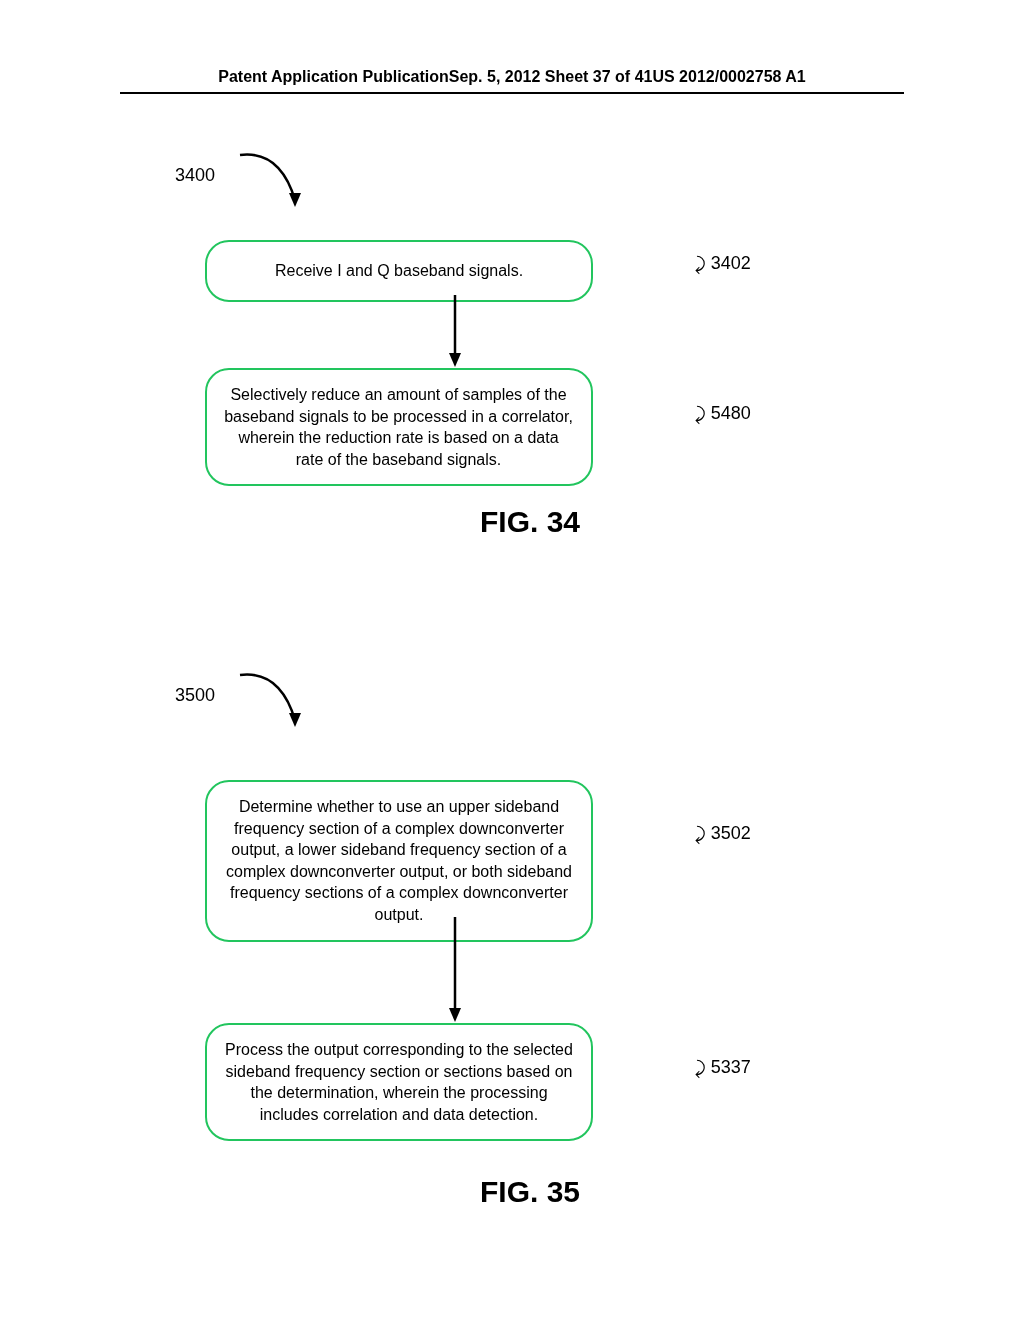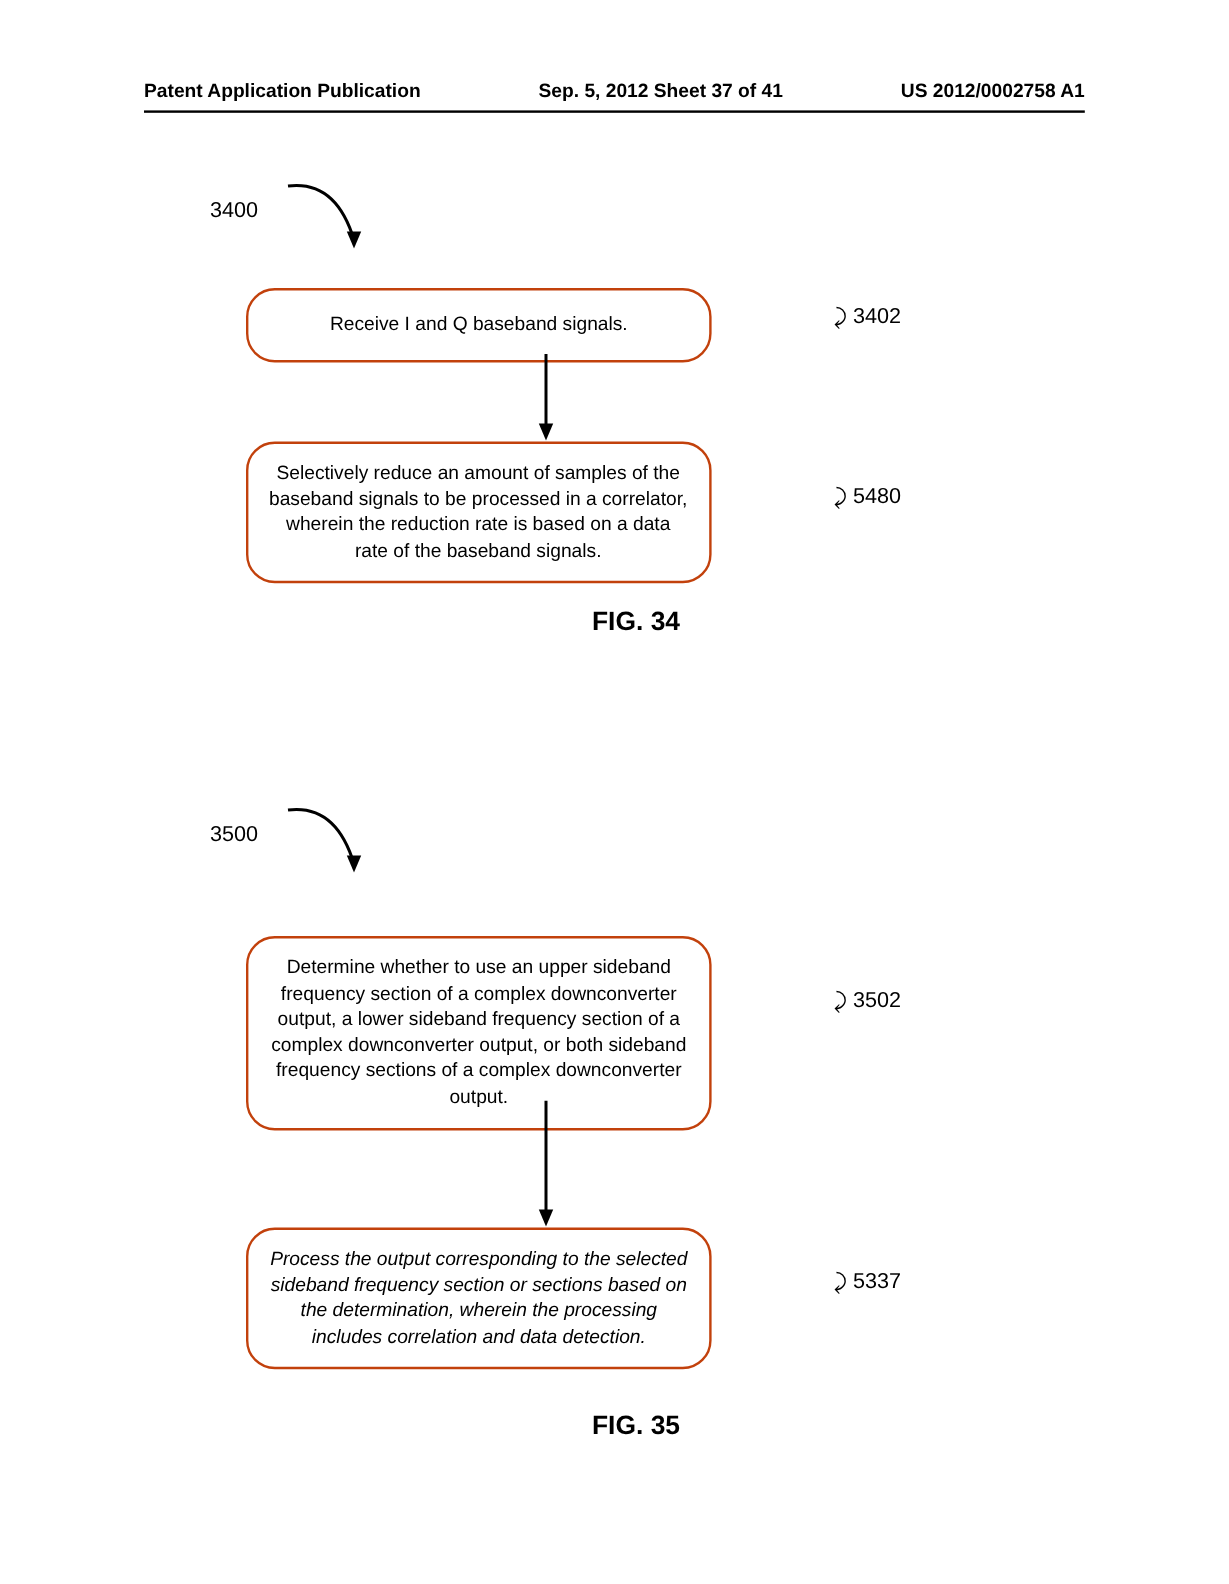"Patent Application Publication" .header { justify-content: space-between -> center }
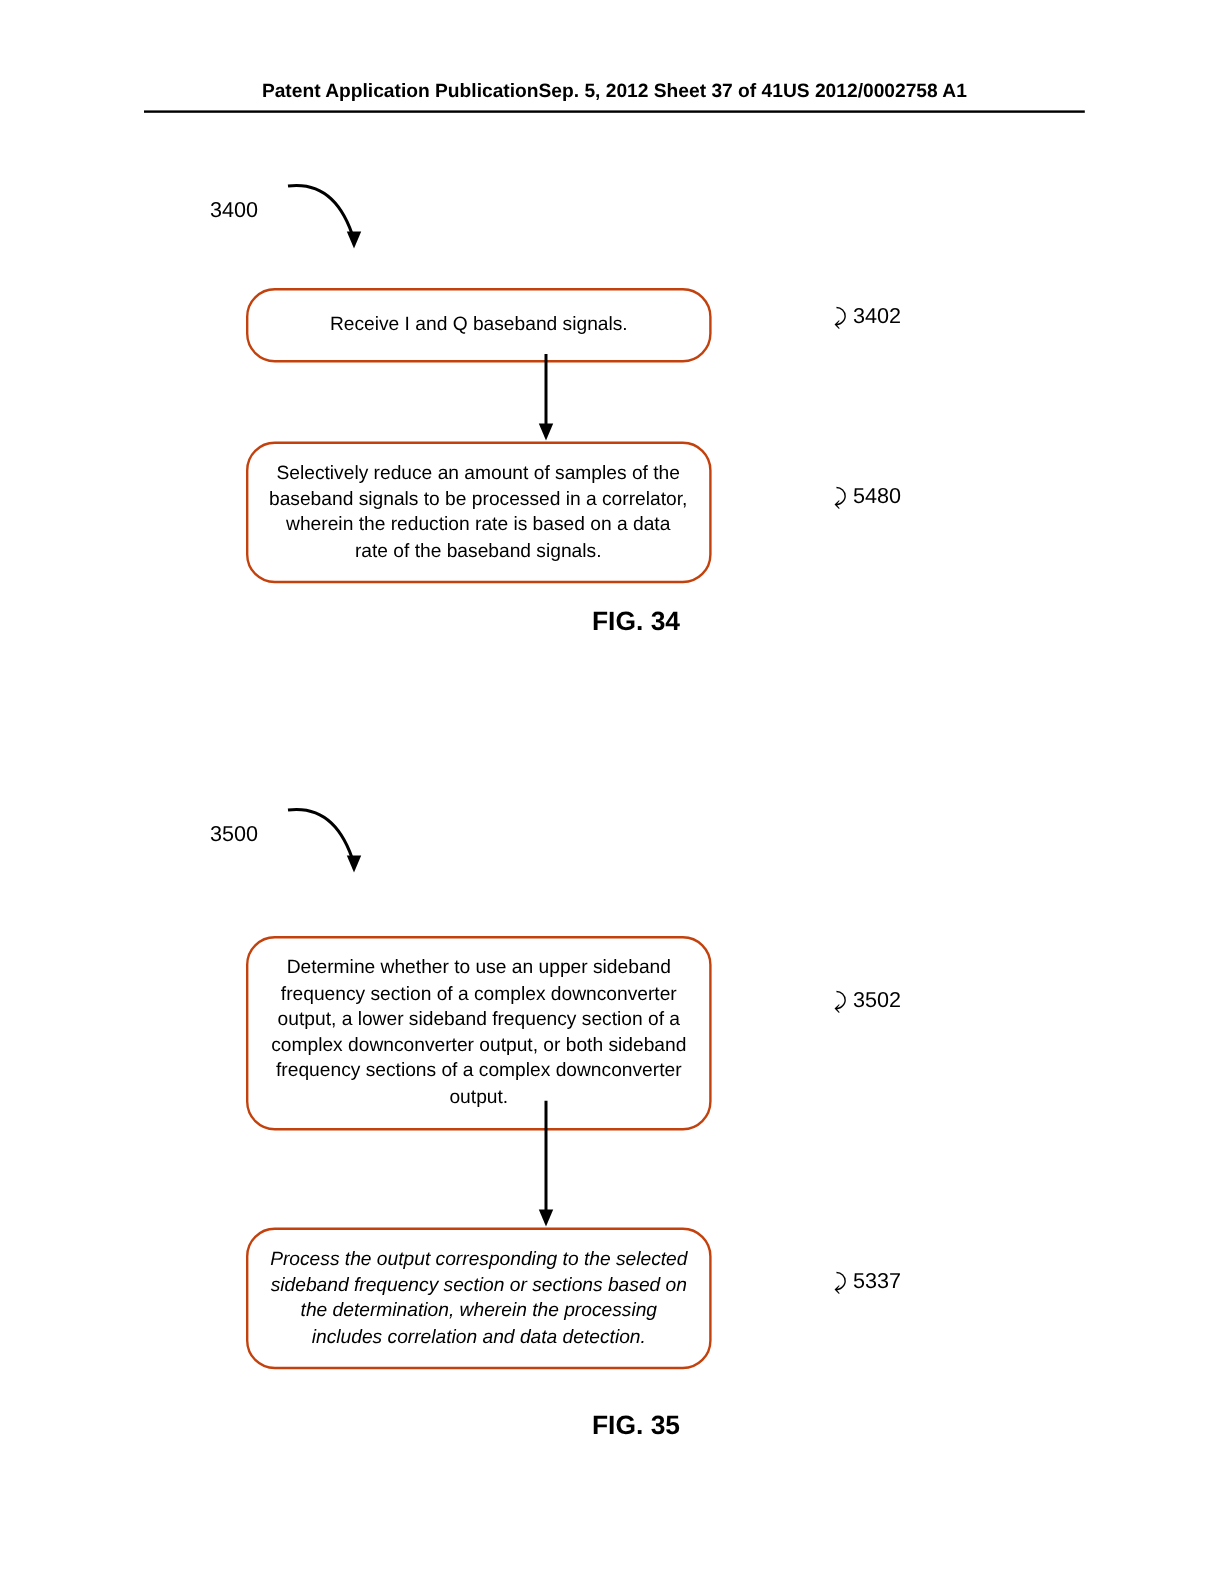"Receive I and Q baseband" .box { border: 2px solid #c2410c -> 2px solid #22c55e }
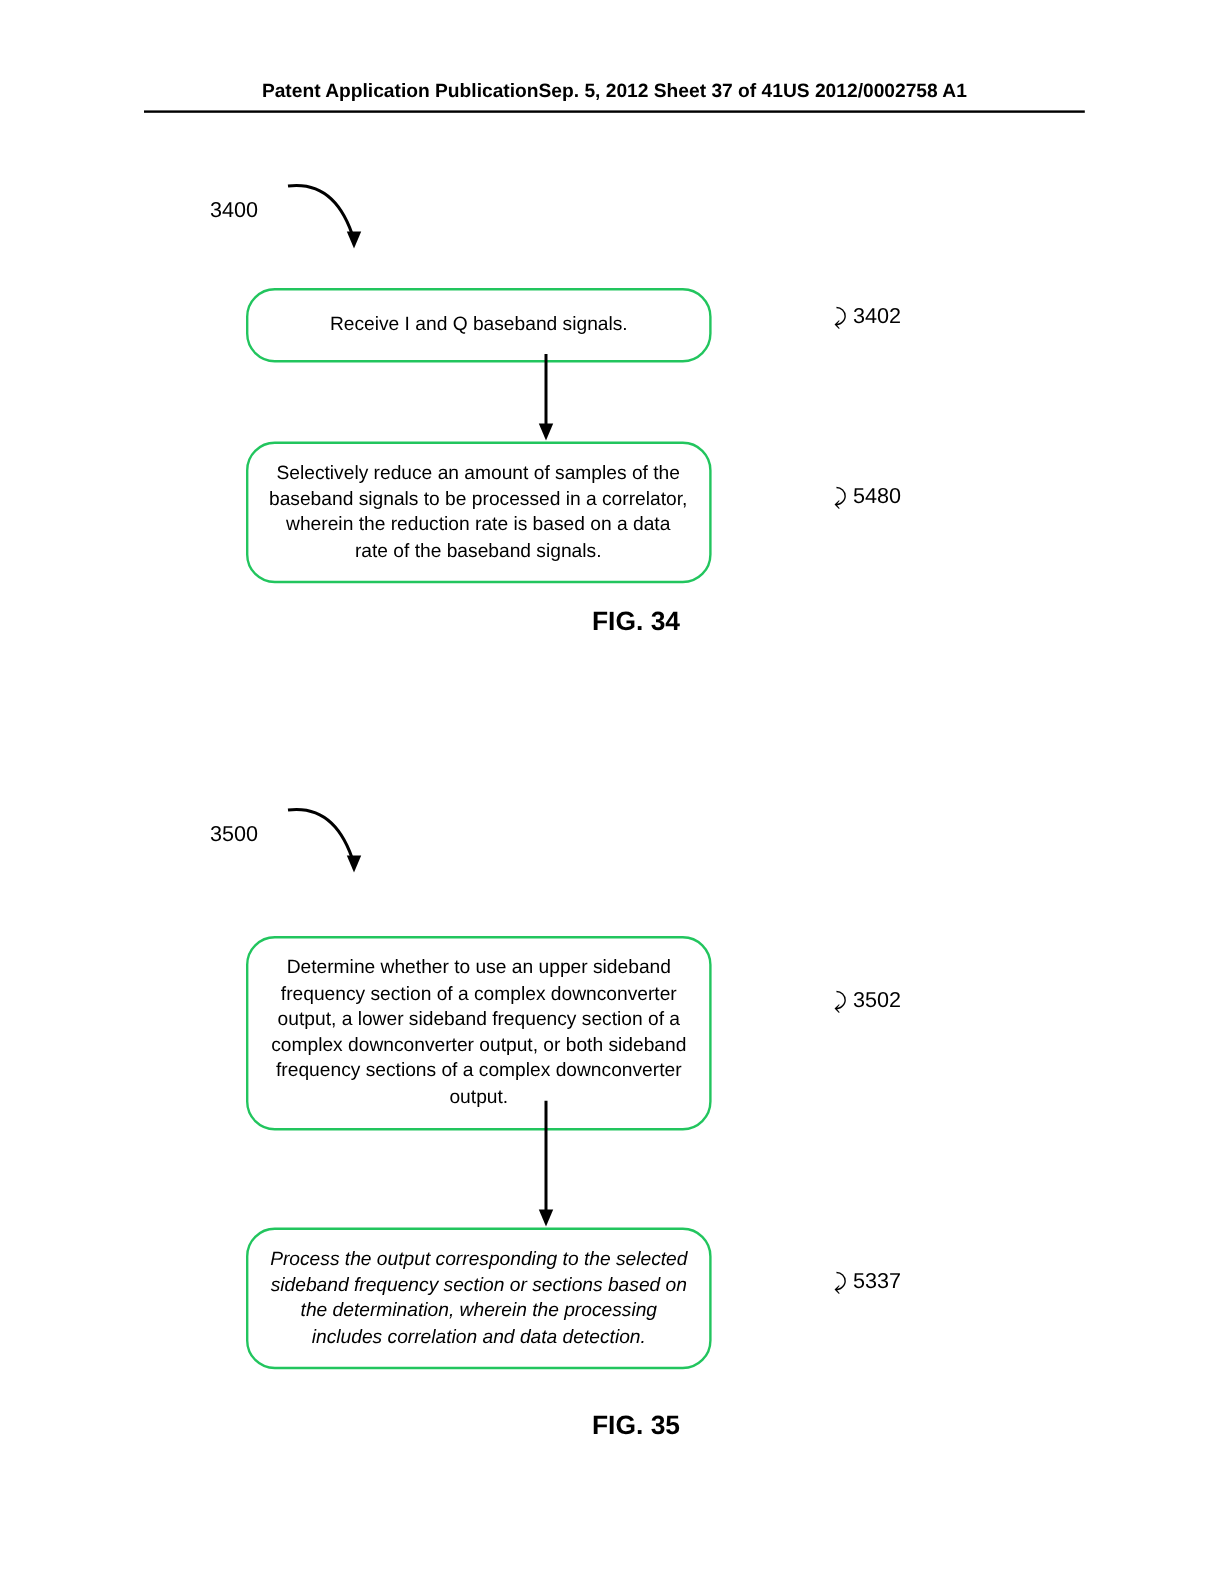"FIG. 34" .fig-caption { font-size: 22px -> 30px }
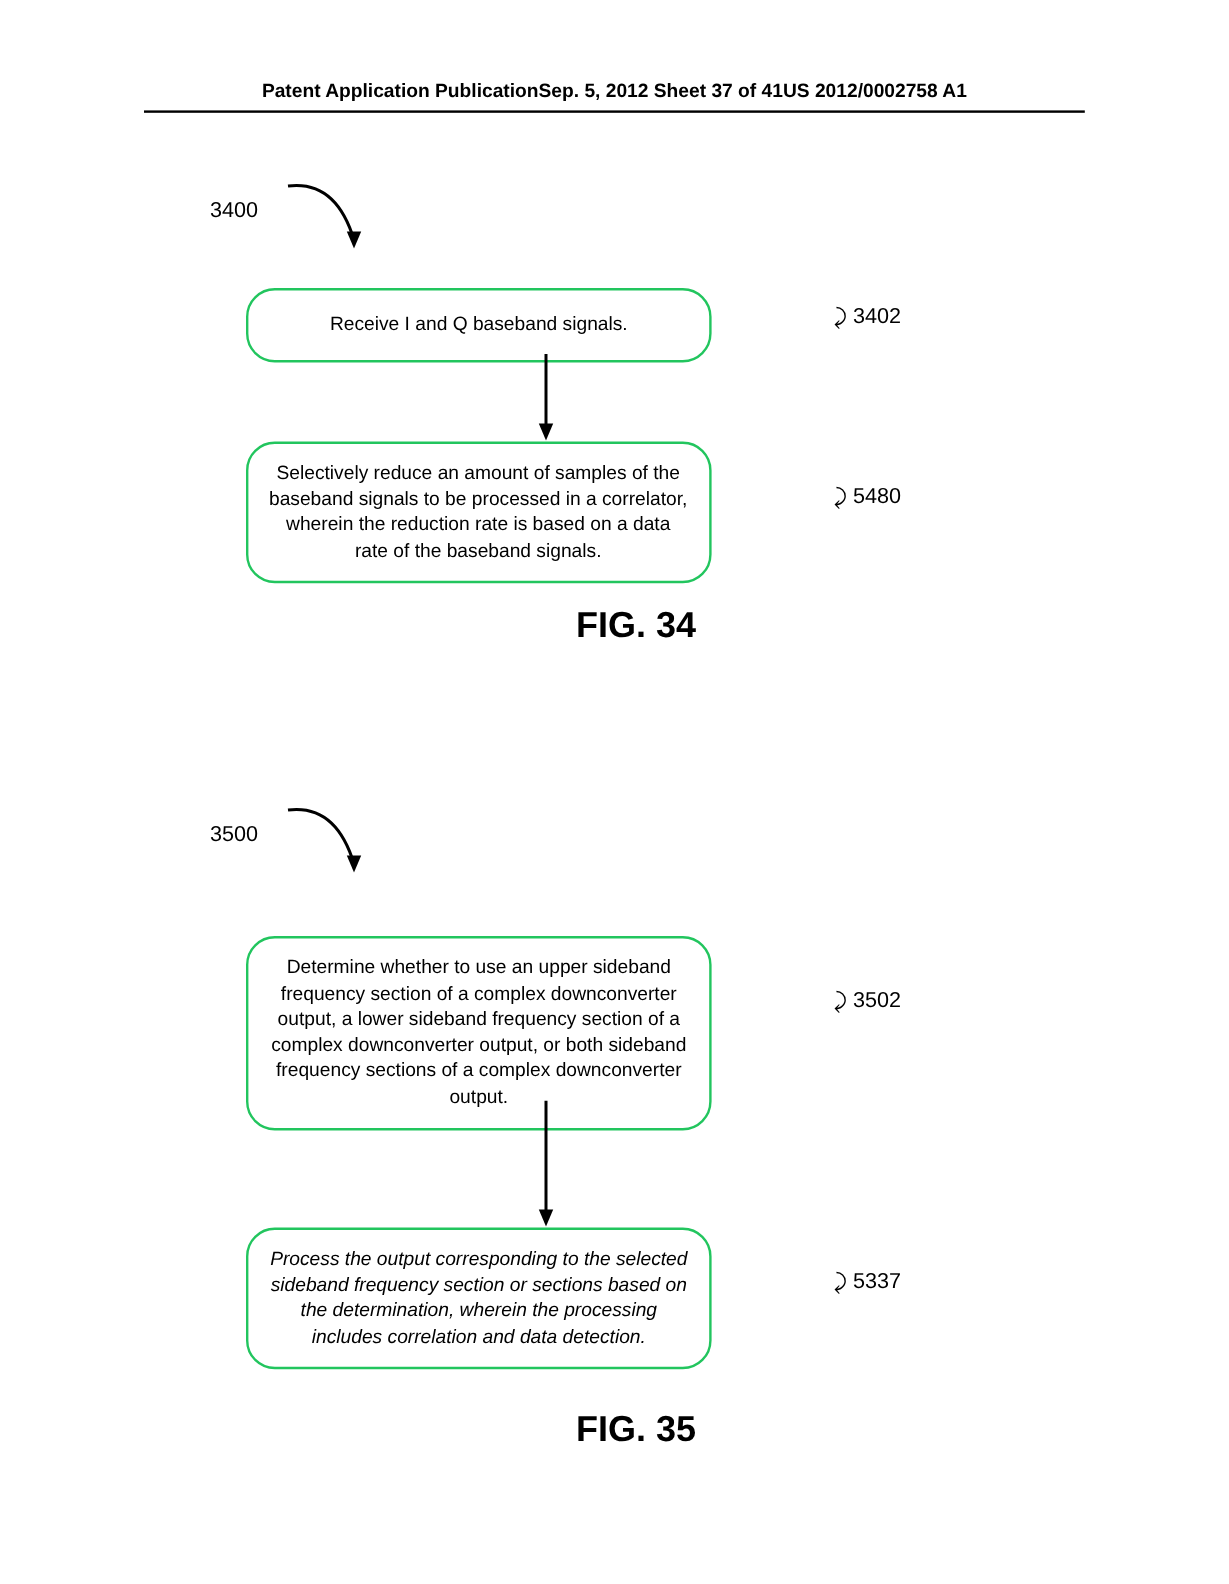"Process the output corresponding to" div.box { font-style: italic -> none }
